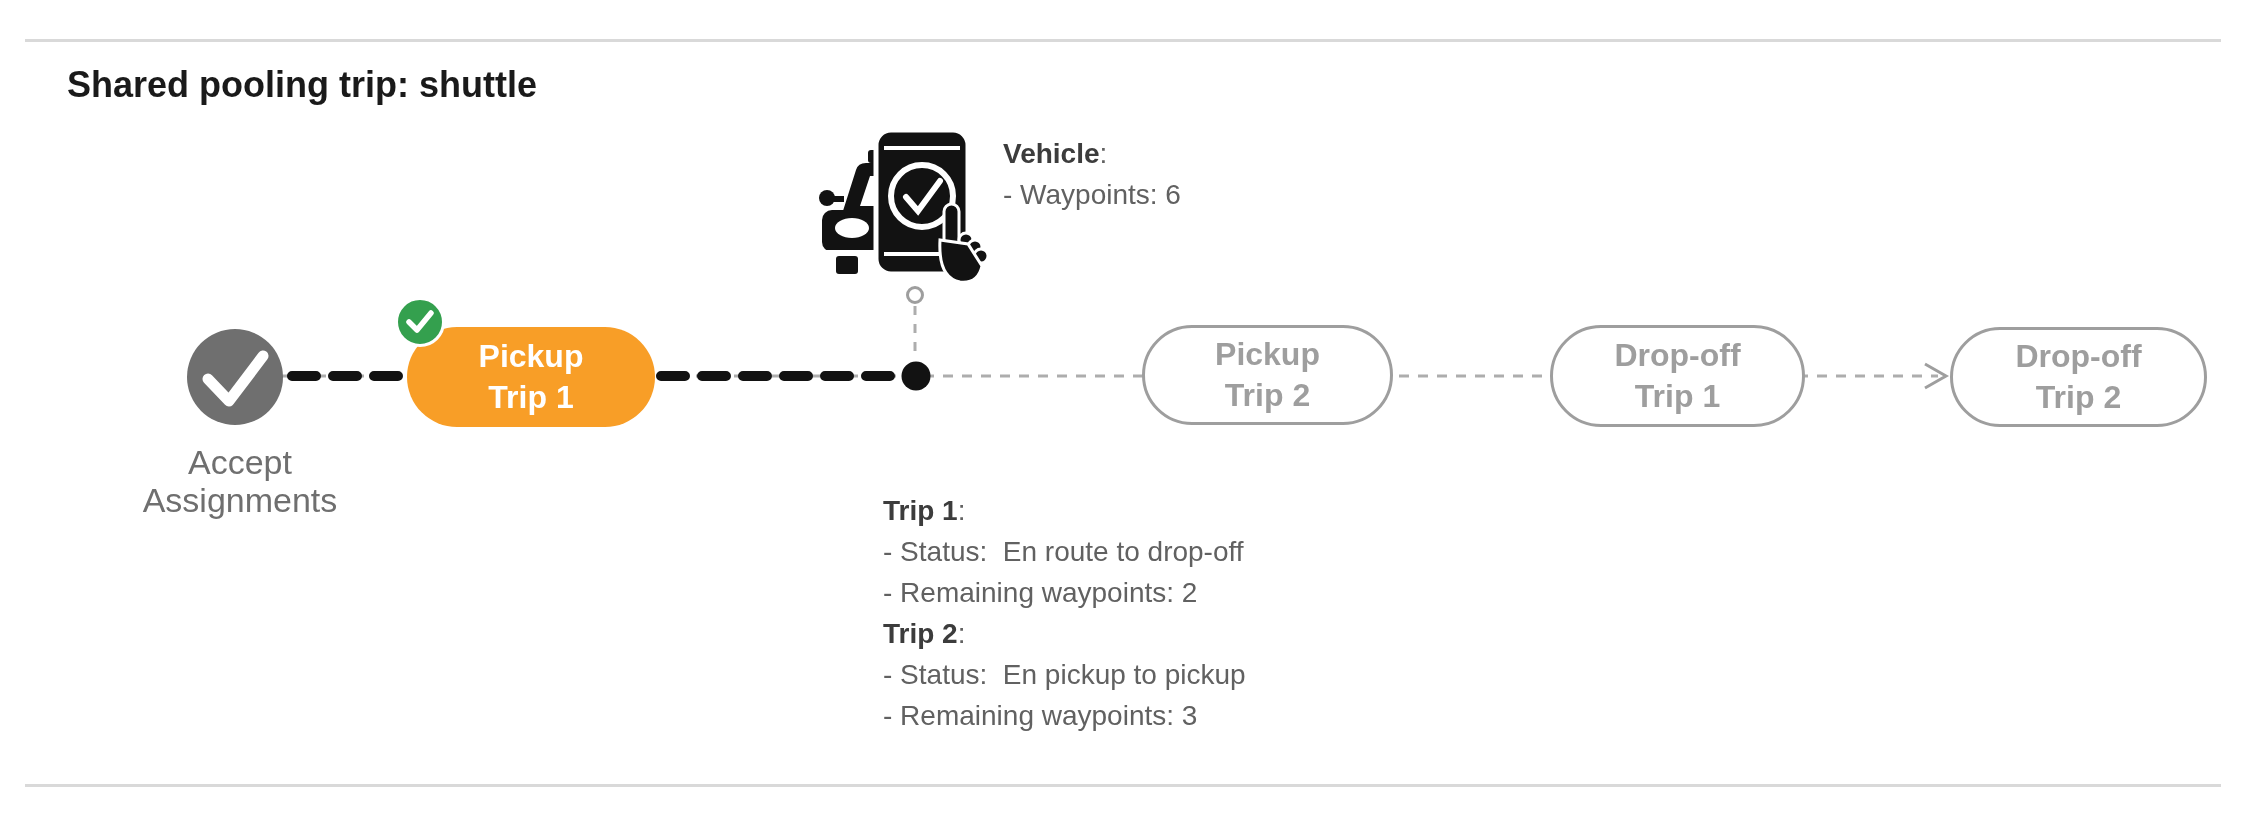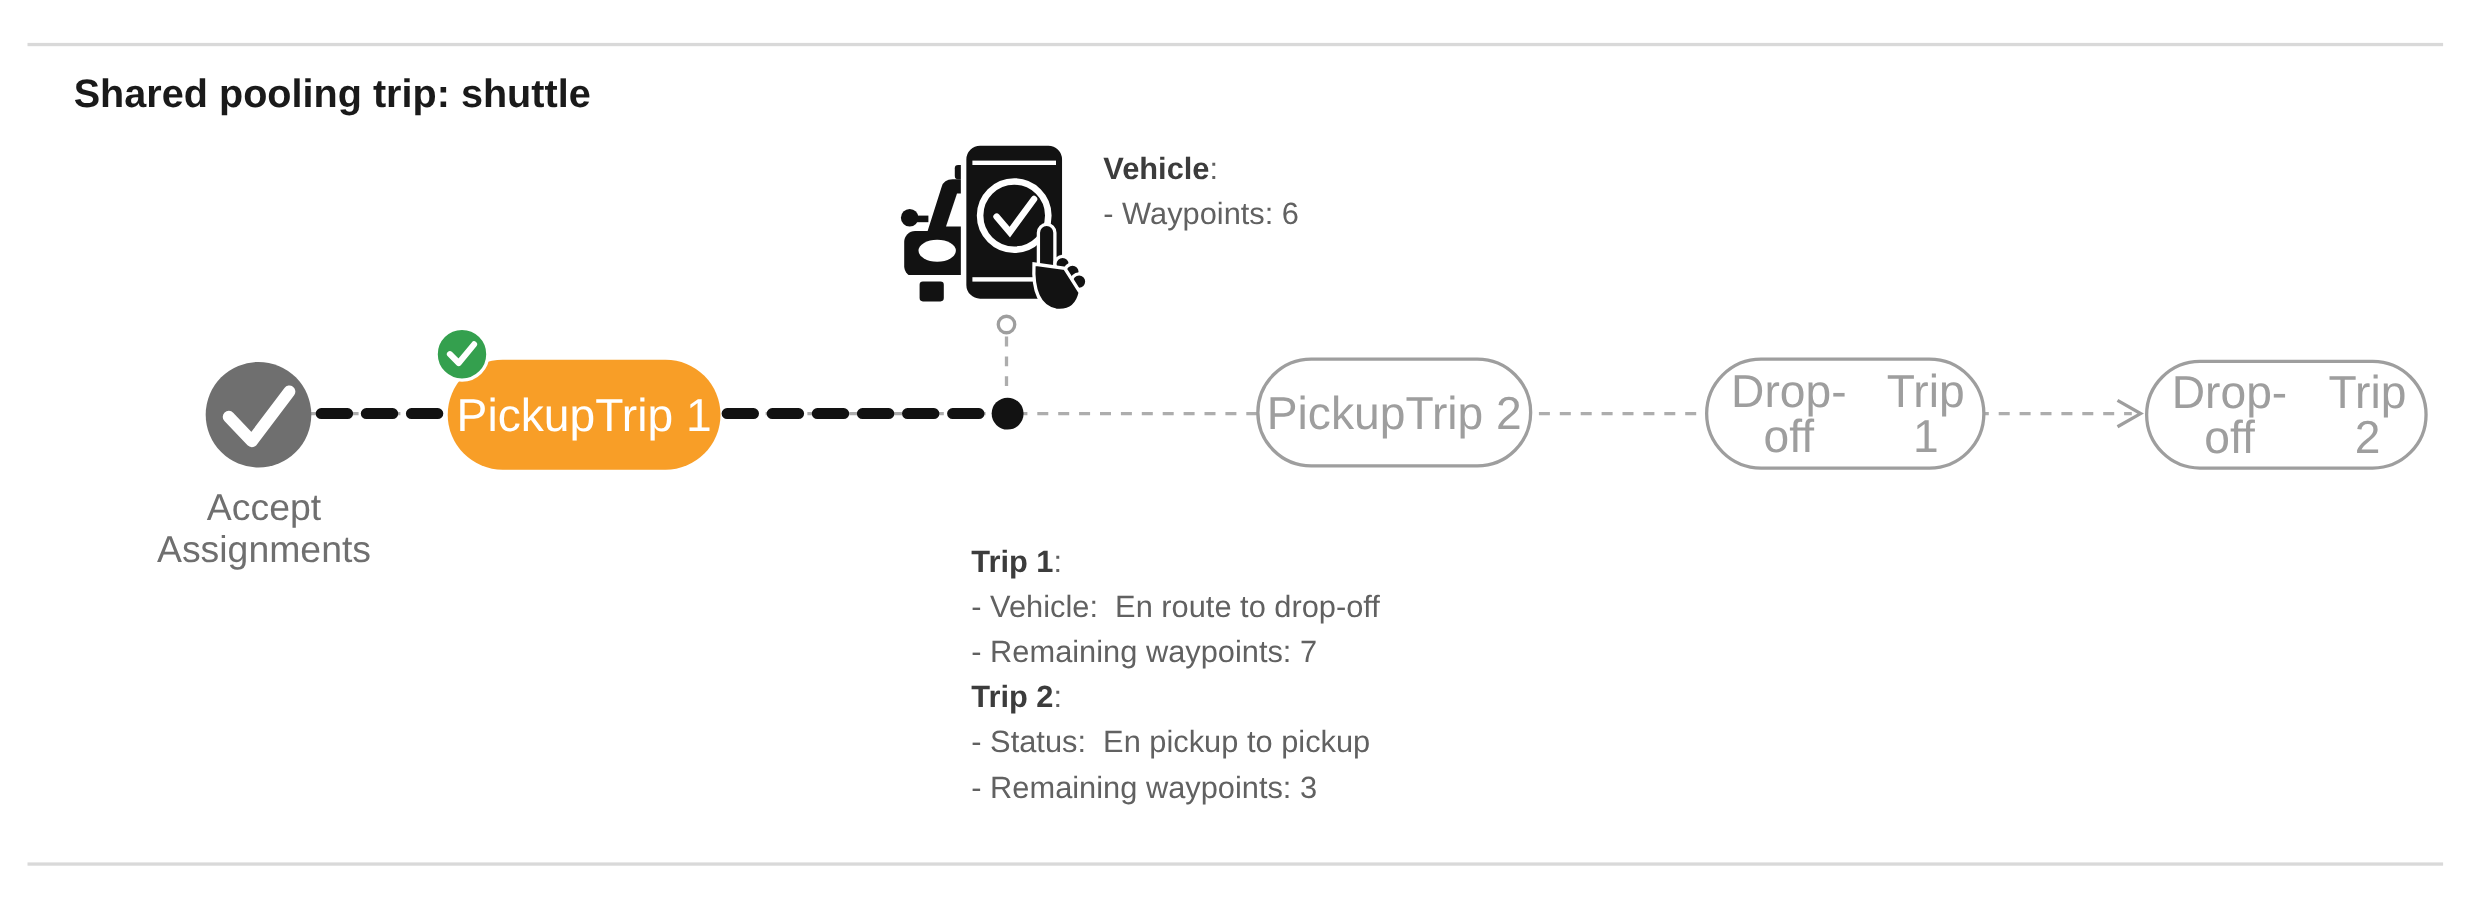"Pickup" .pill { flex-direction: row -> column; font-size: 42px -> 32px; font-weight: normal -> bold }
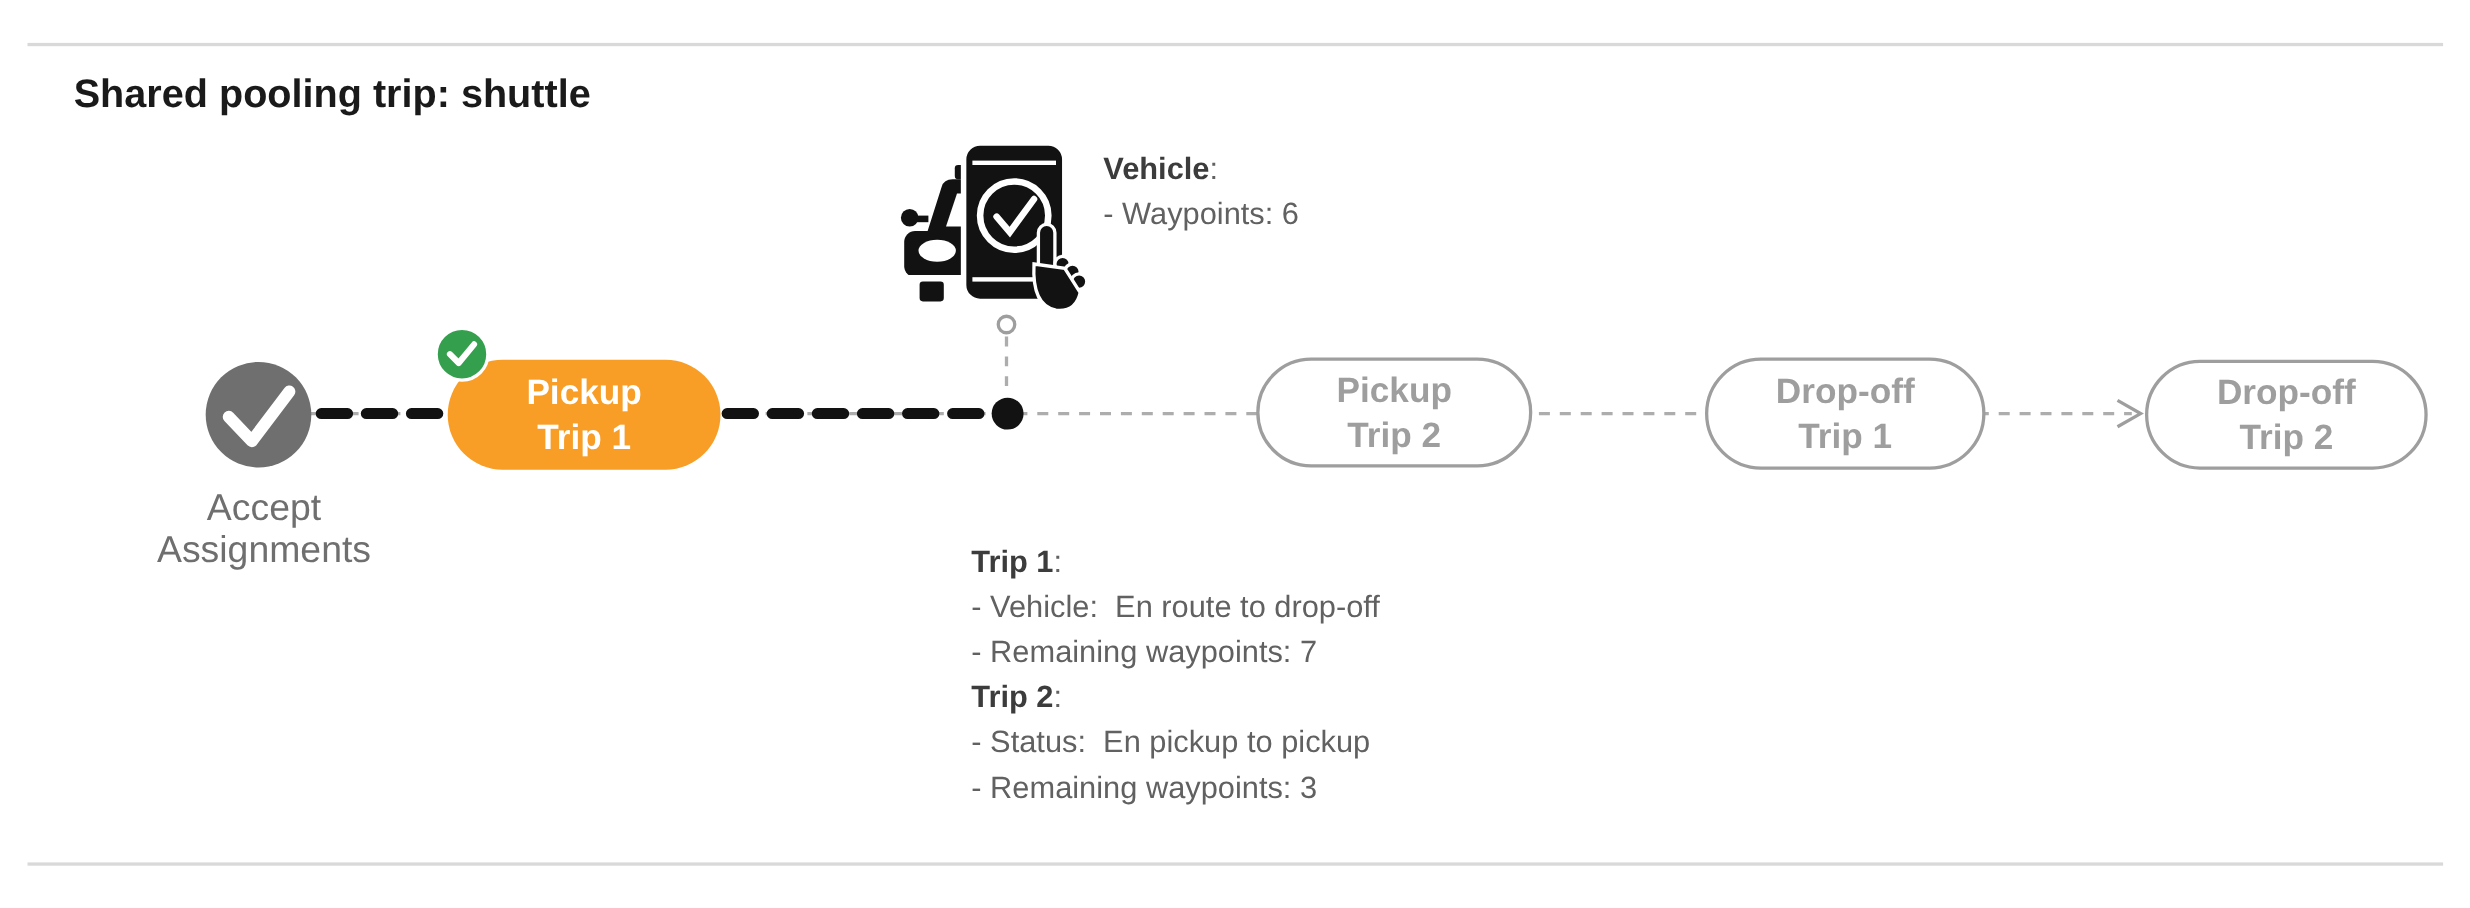"- Vehicle: En route to" div.info-line { text: Vehicle -> Status }
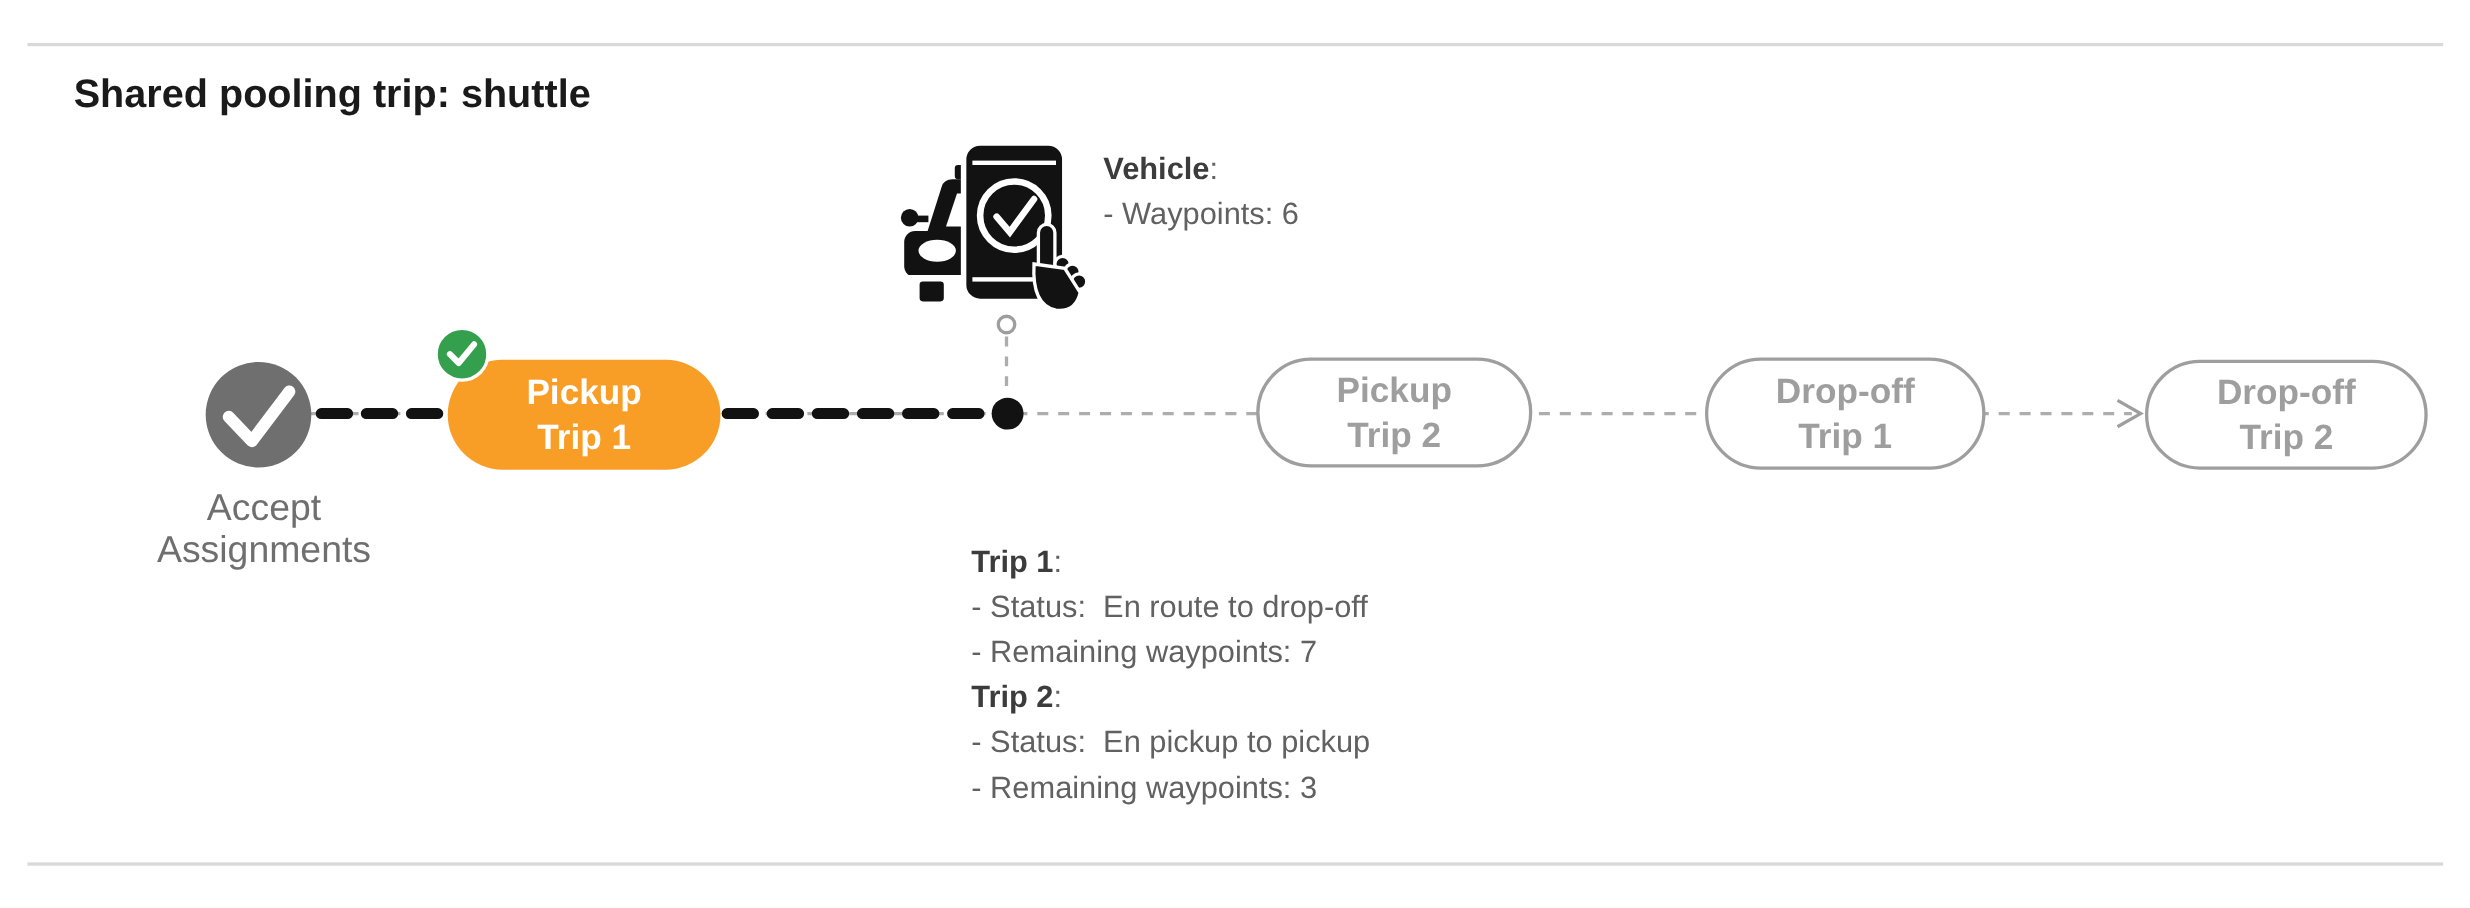"- Remaining waypoints: 7" div.info-line { text: 7 -> 2 }
